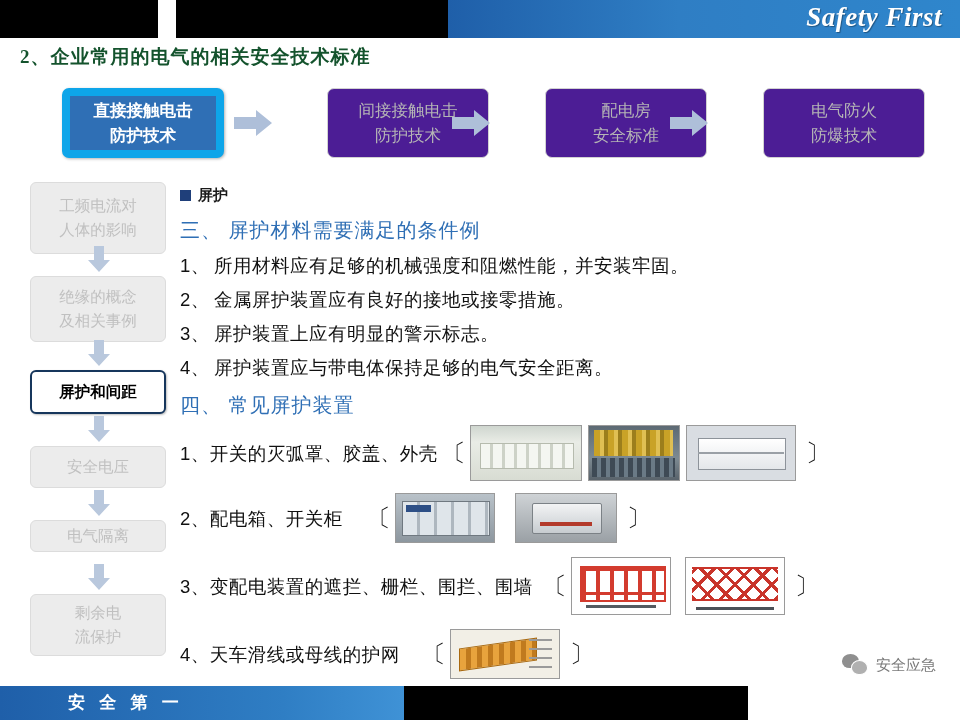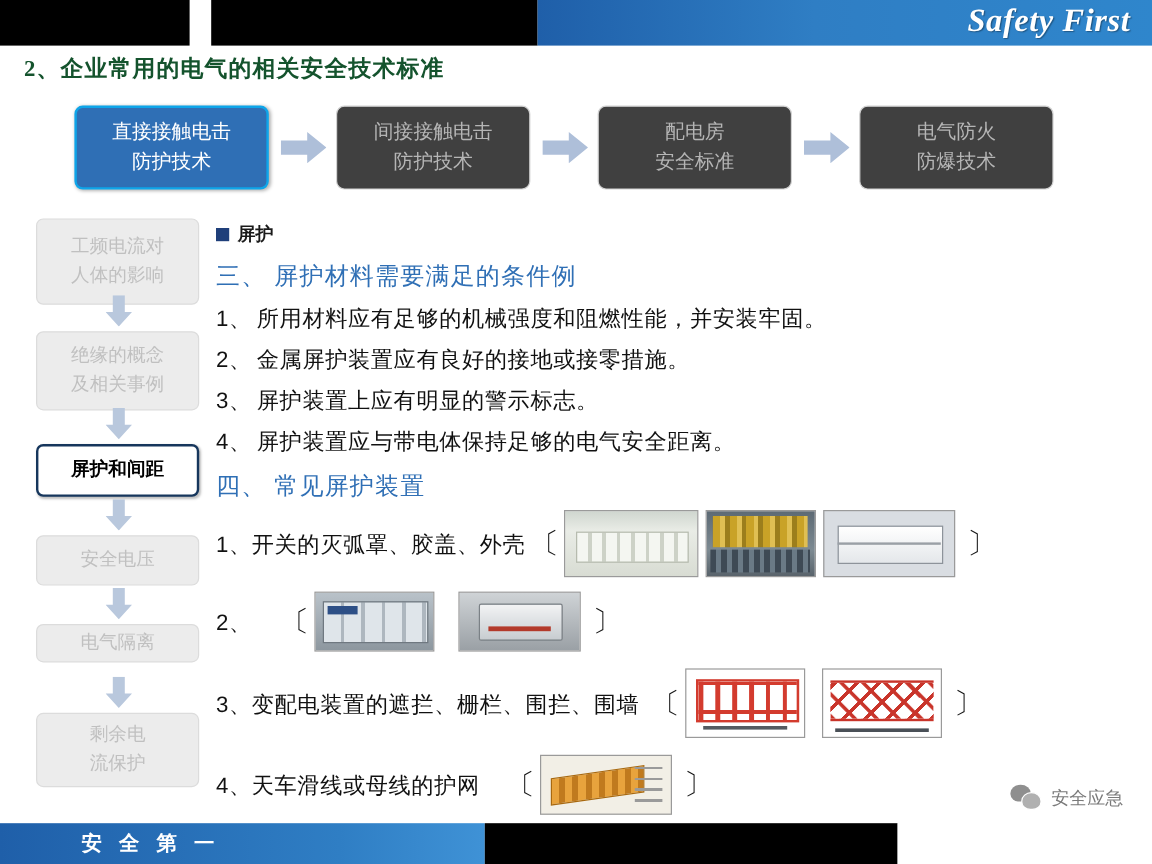"直接接触电击" .chain-box.active { border: 2px solid #0ea5e9 -> 8px solid #0ea5e9; font-weight: normal -> bold }
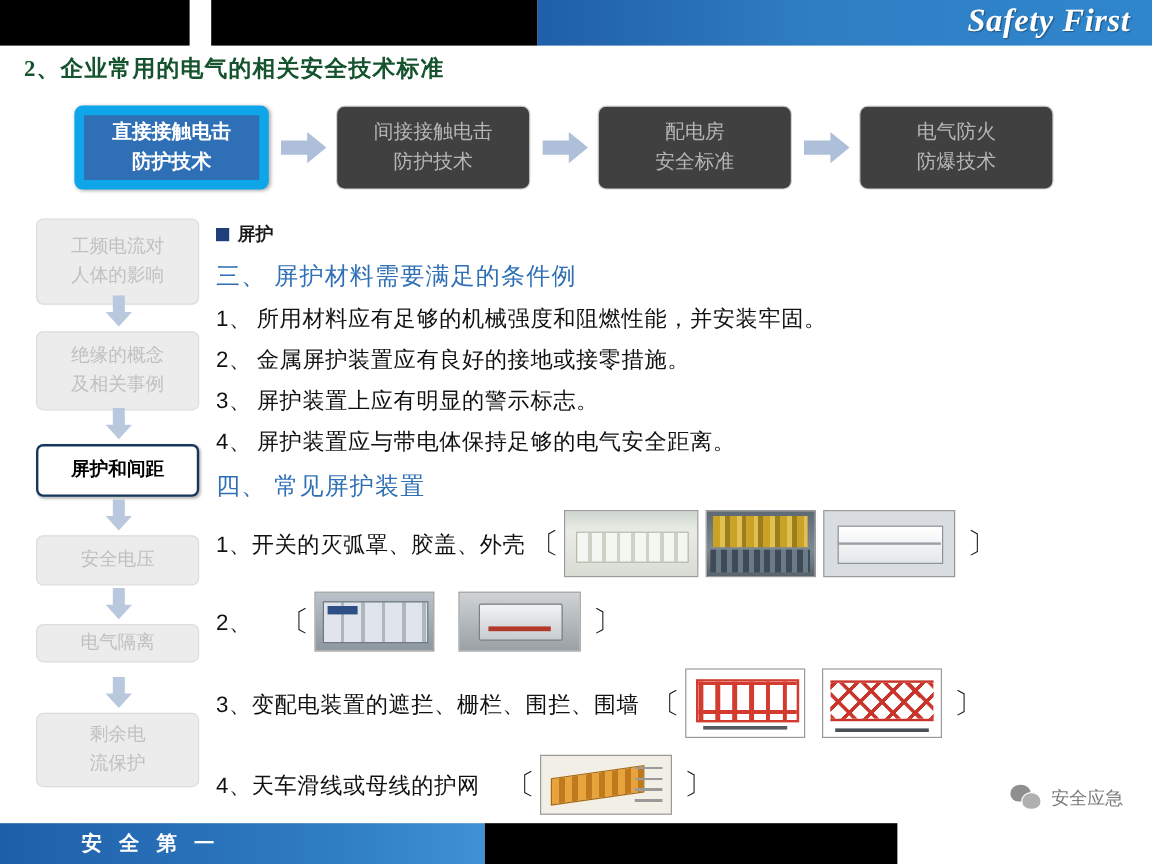"间接接触电击" .chain-box.inactive { background: #404040 -> #4c1d95; margin-left: none -> 47px }
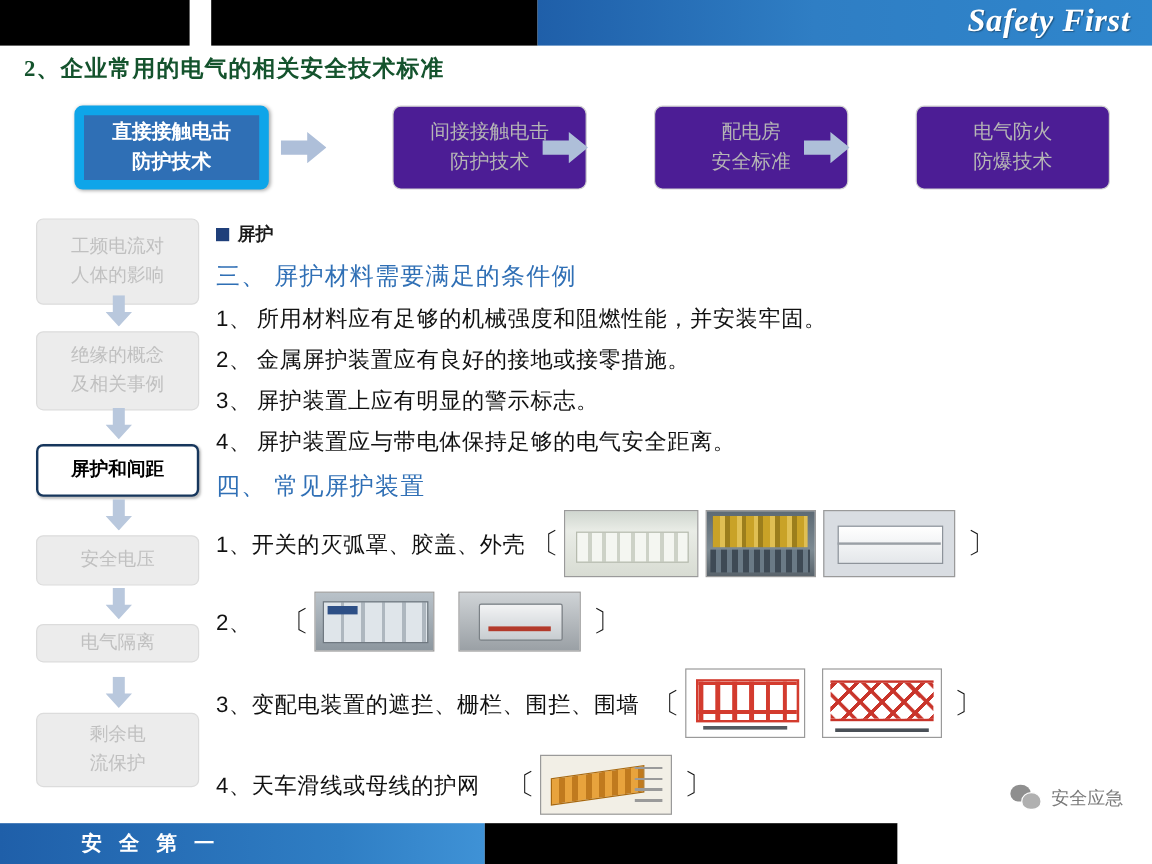"配电箱、开关柜" span.txt { html: none -> <span>配电箱、开关柜</span> }
